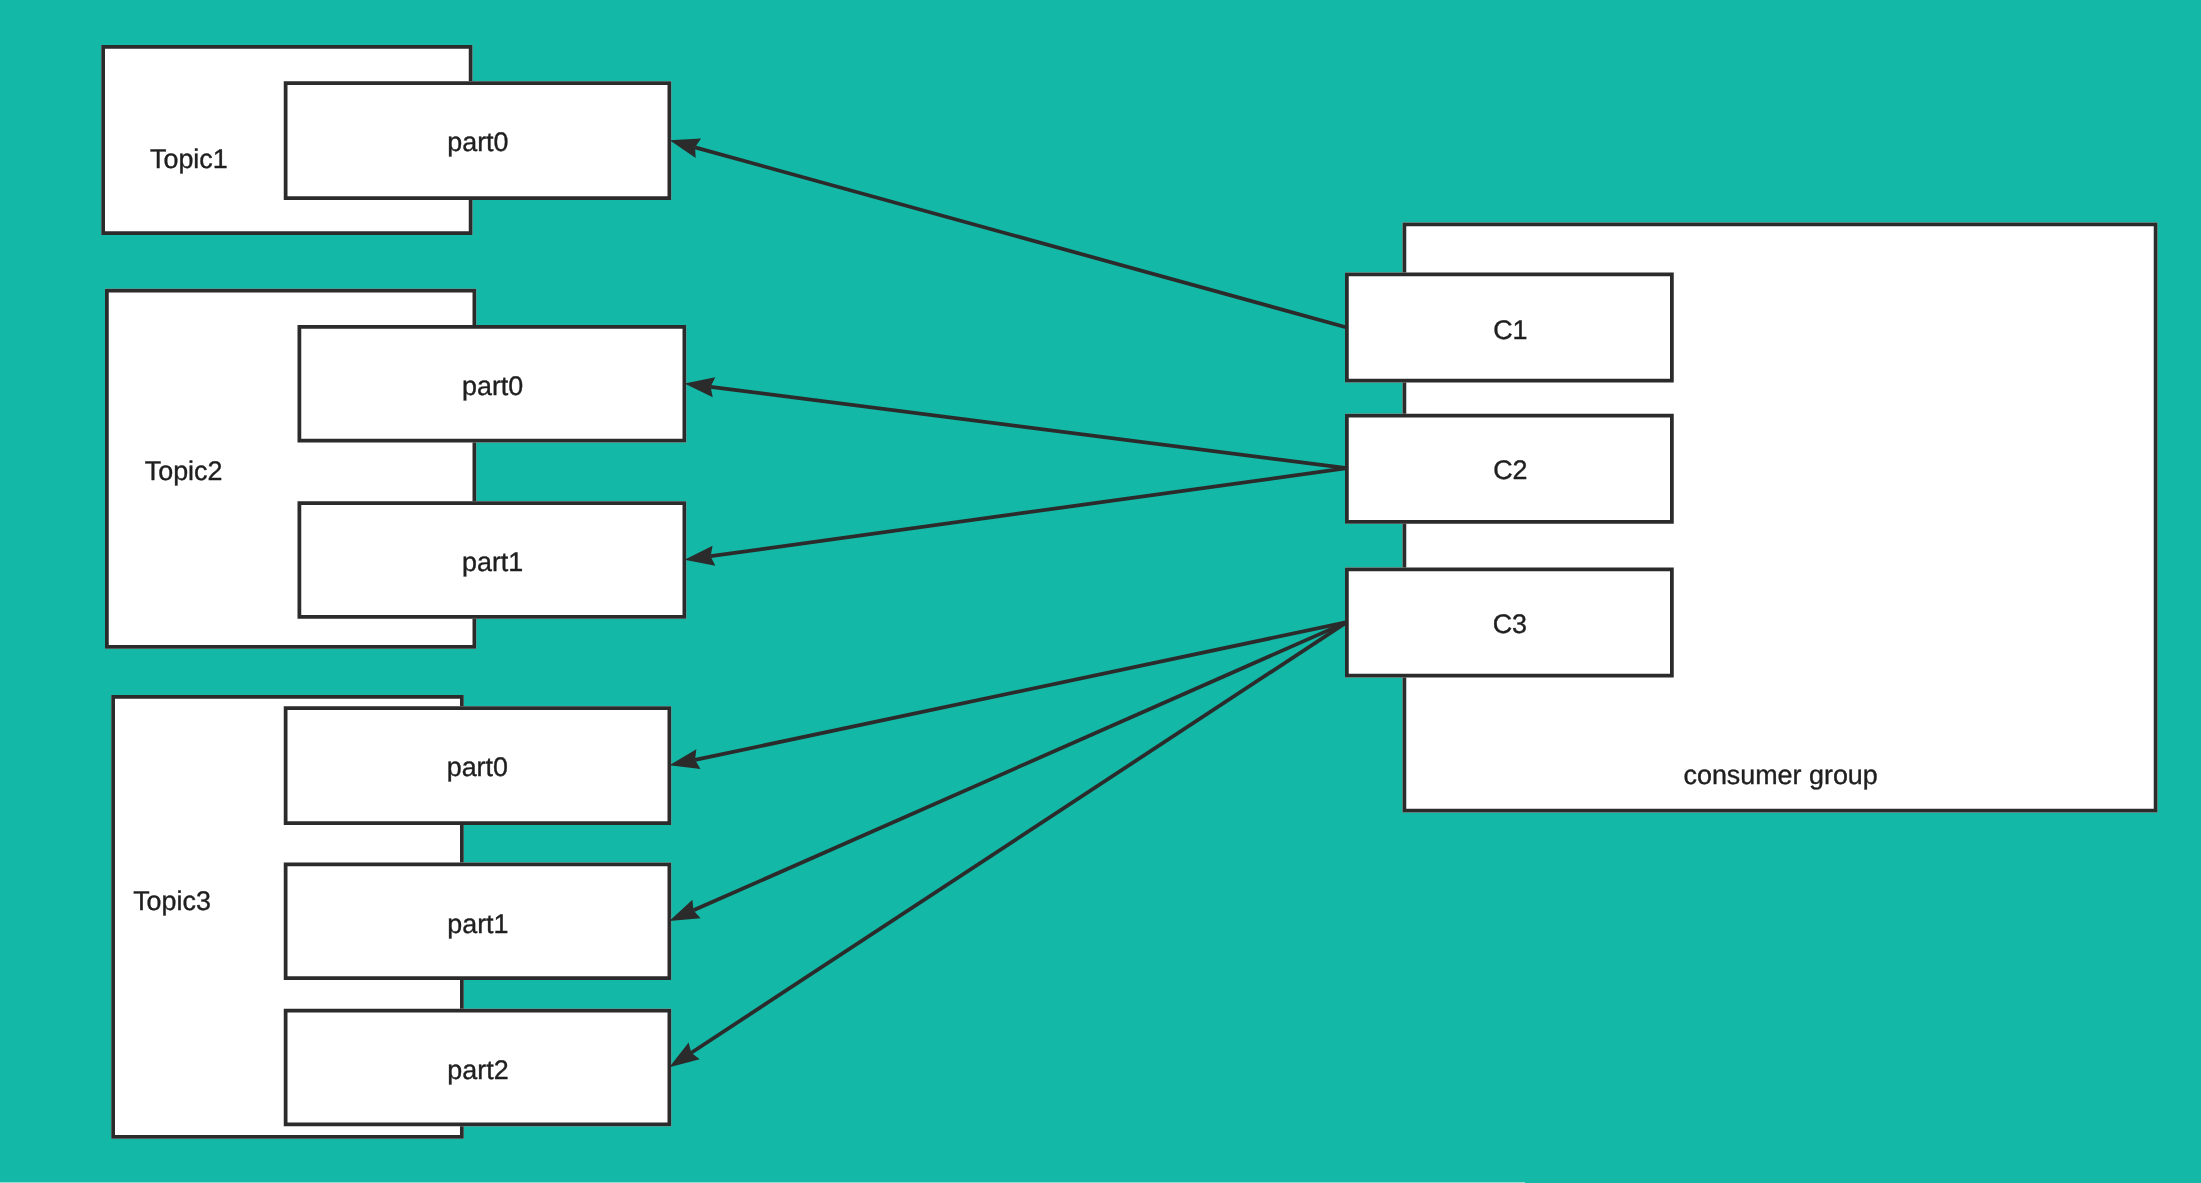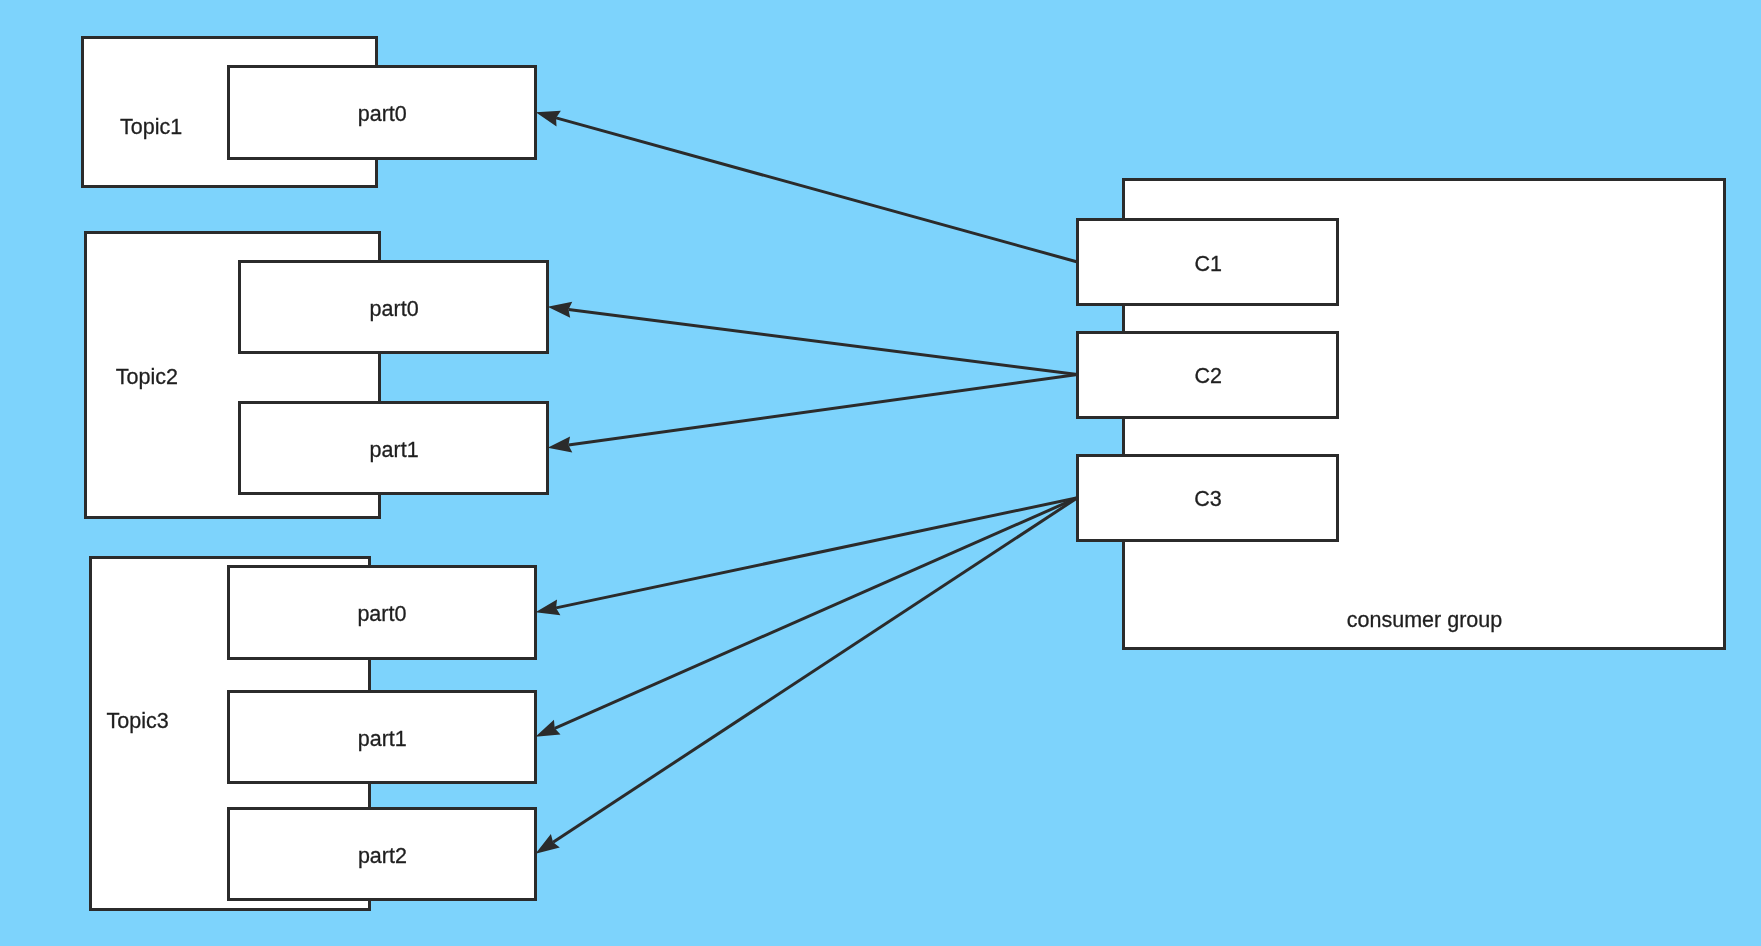"Topic1" div { background: #7dd3fc -> #14b8a6 }
